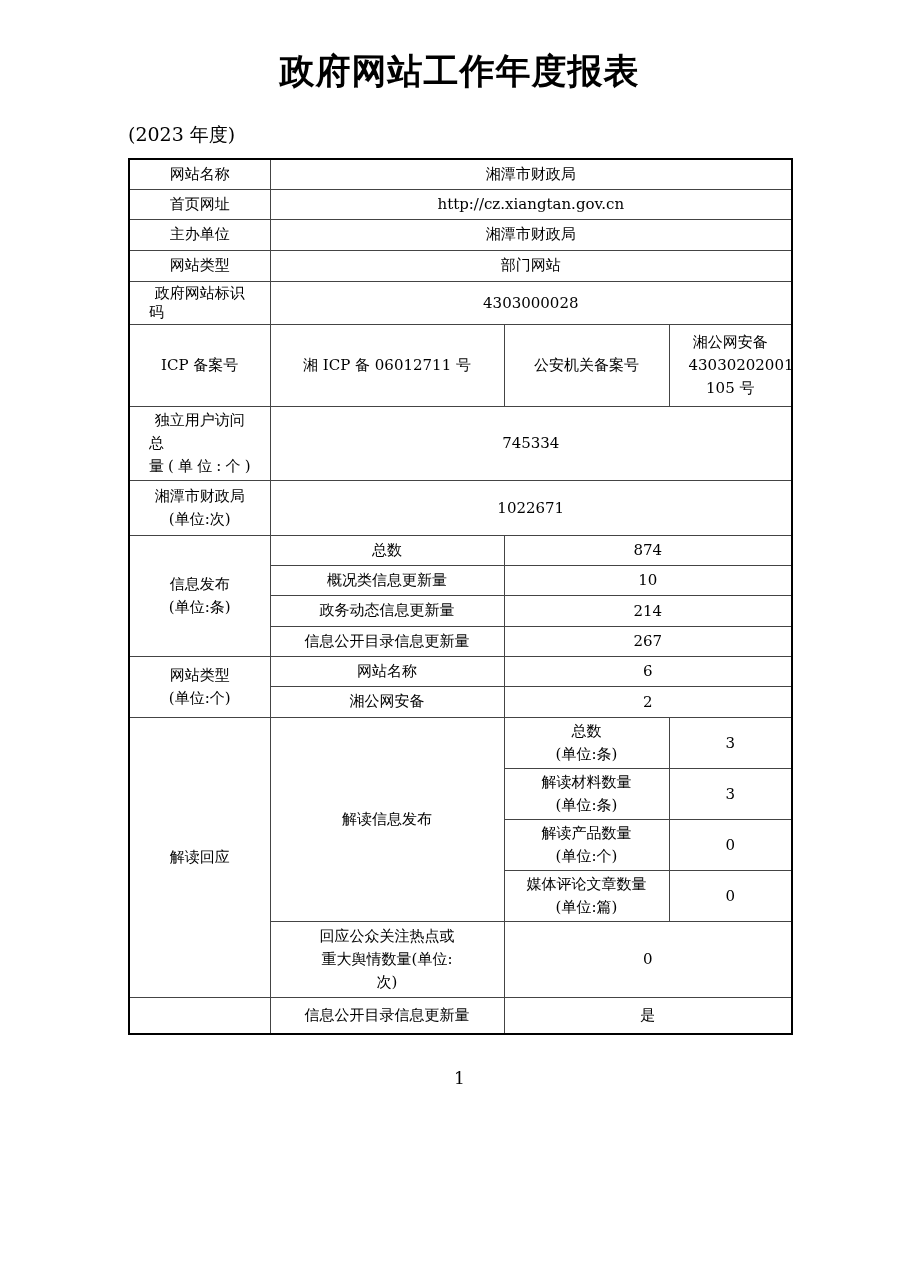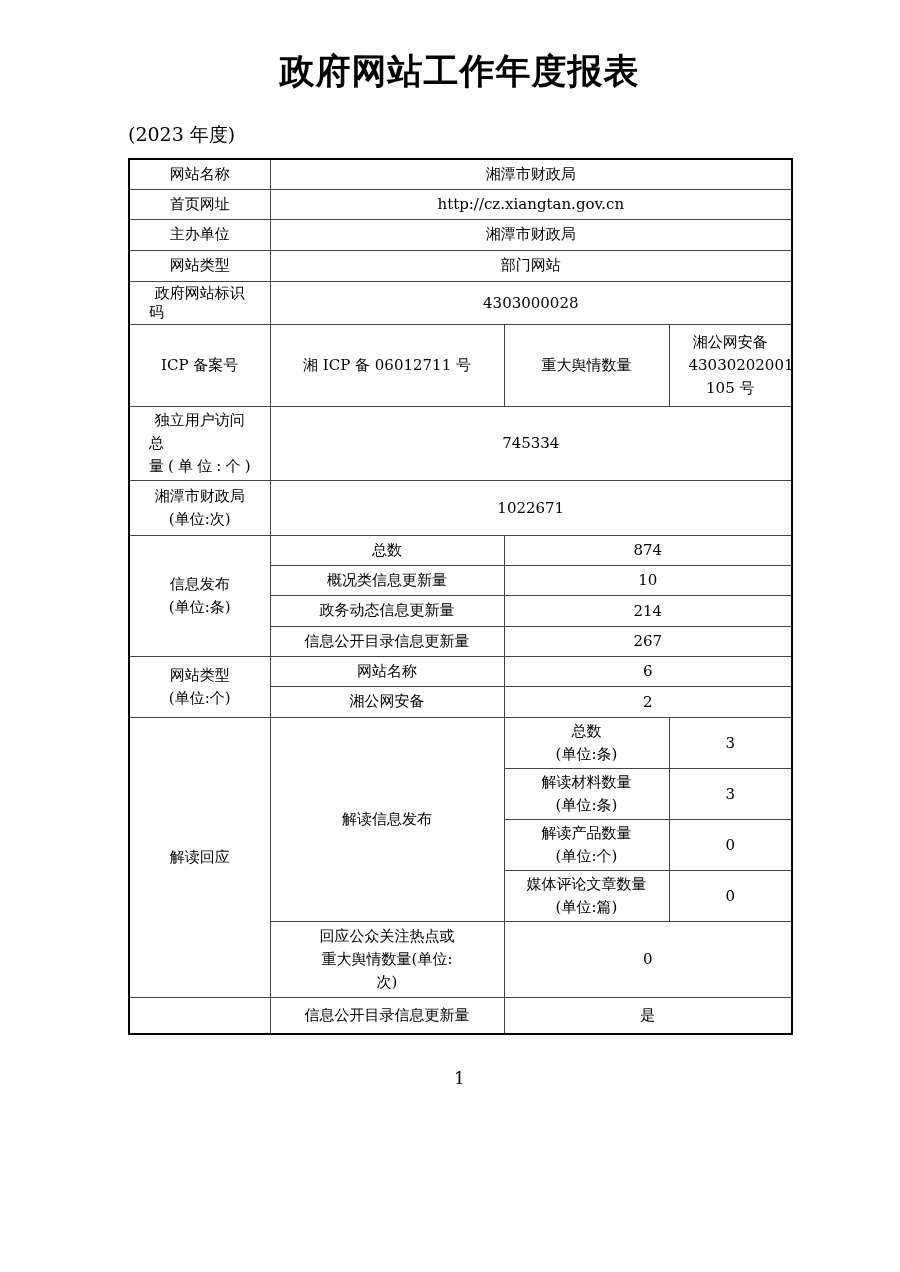"重大舆情数量" td { text: 重大舆情数量 -> 公安机关备案号 }
